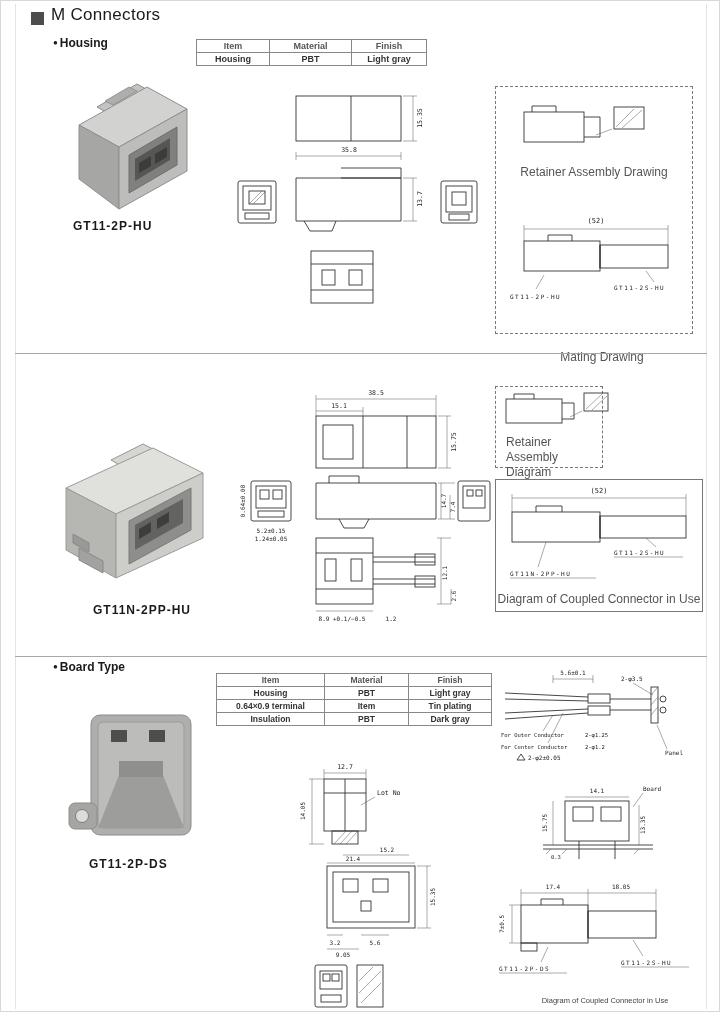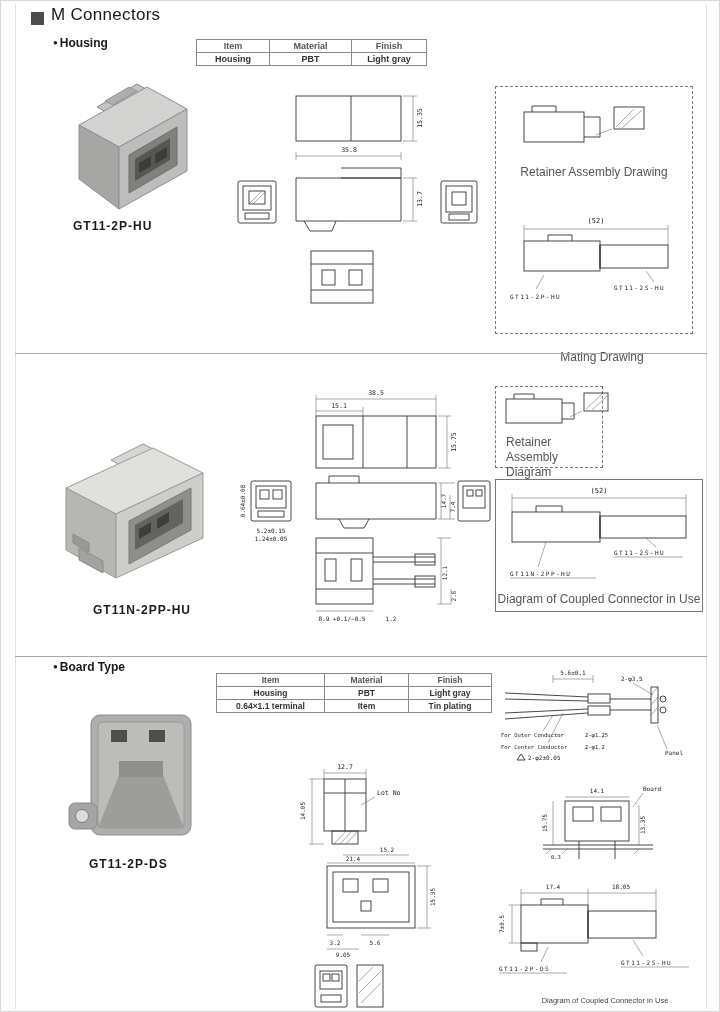"0.64×1.1 terminal" td { text: 1.1 -> 0.9 }
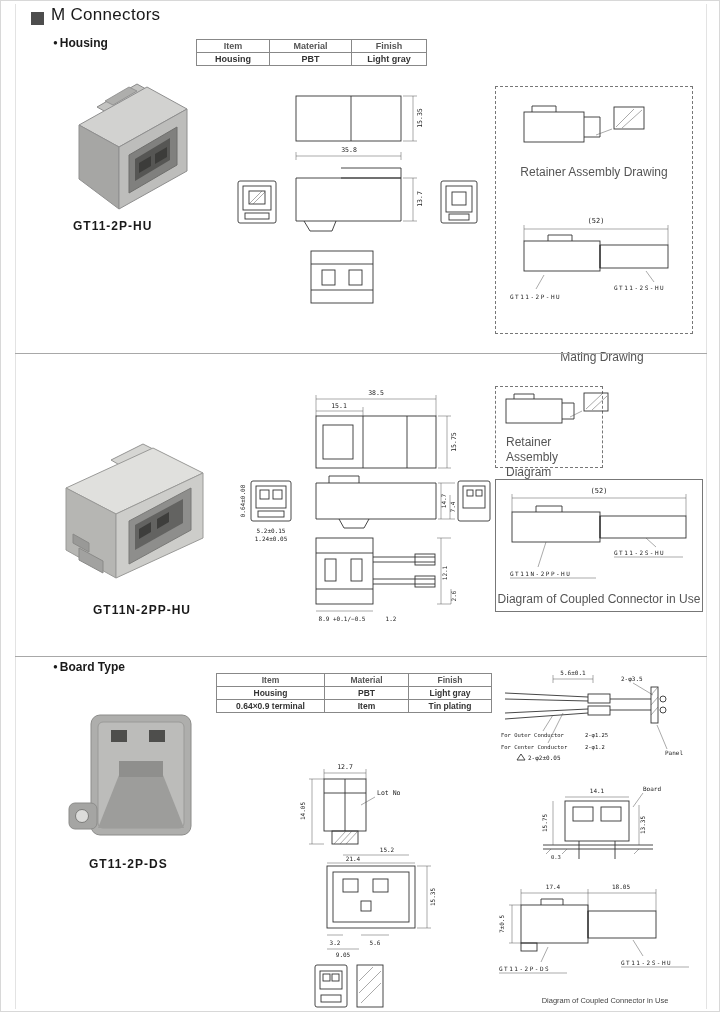"Insulation" tr { html: none -> <tr> <td>Insulation</td> <td>PBT</td> <td>Dark gray</td> </tr> }
